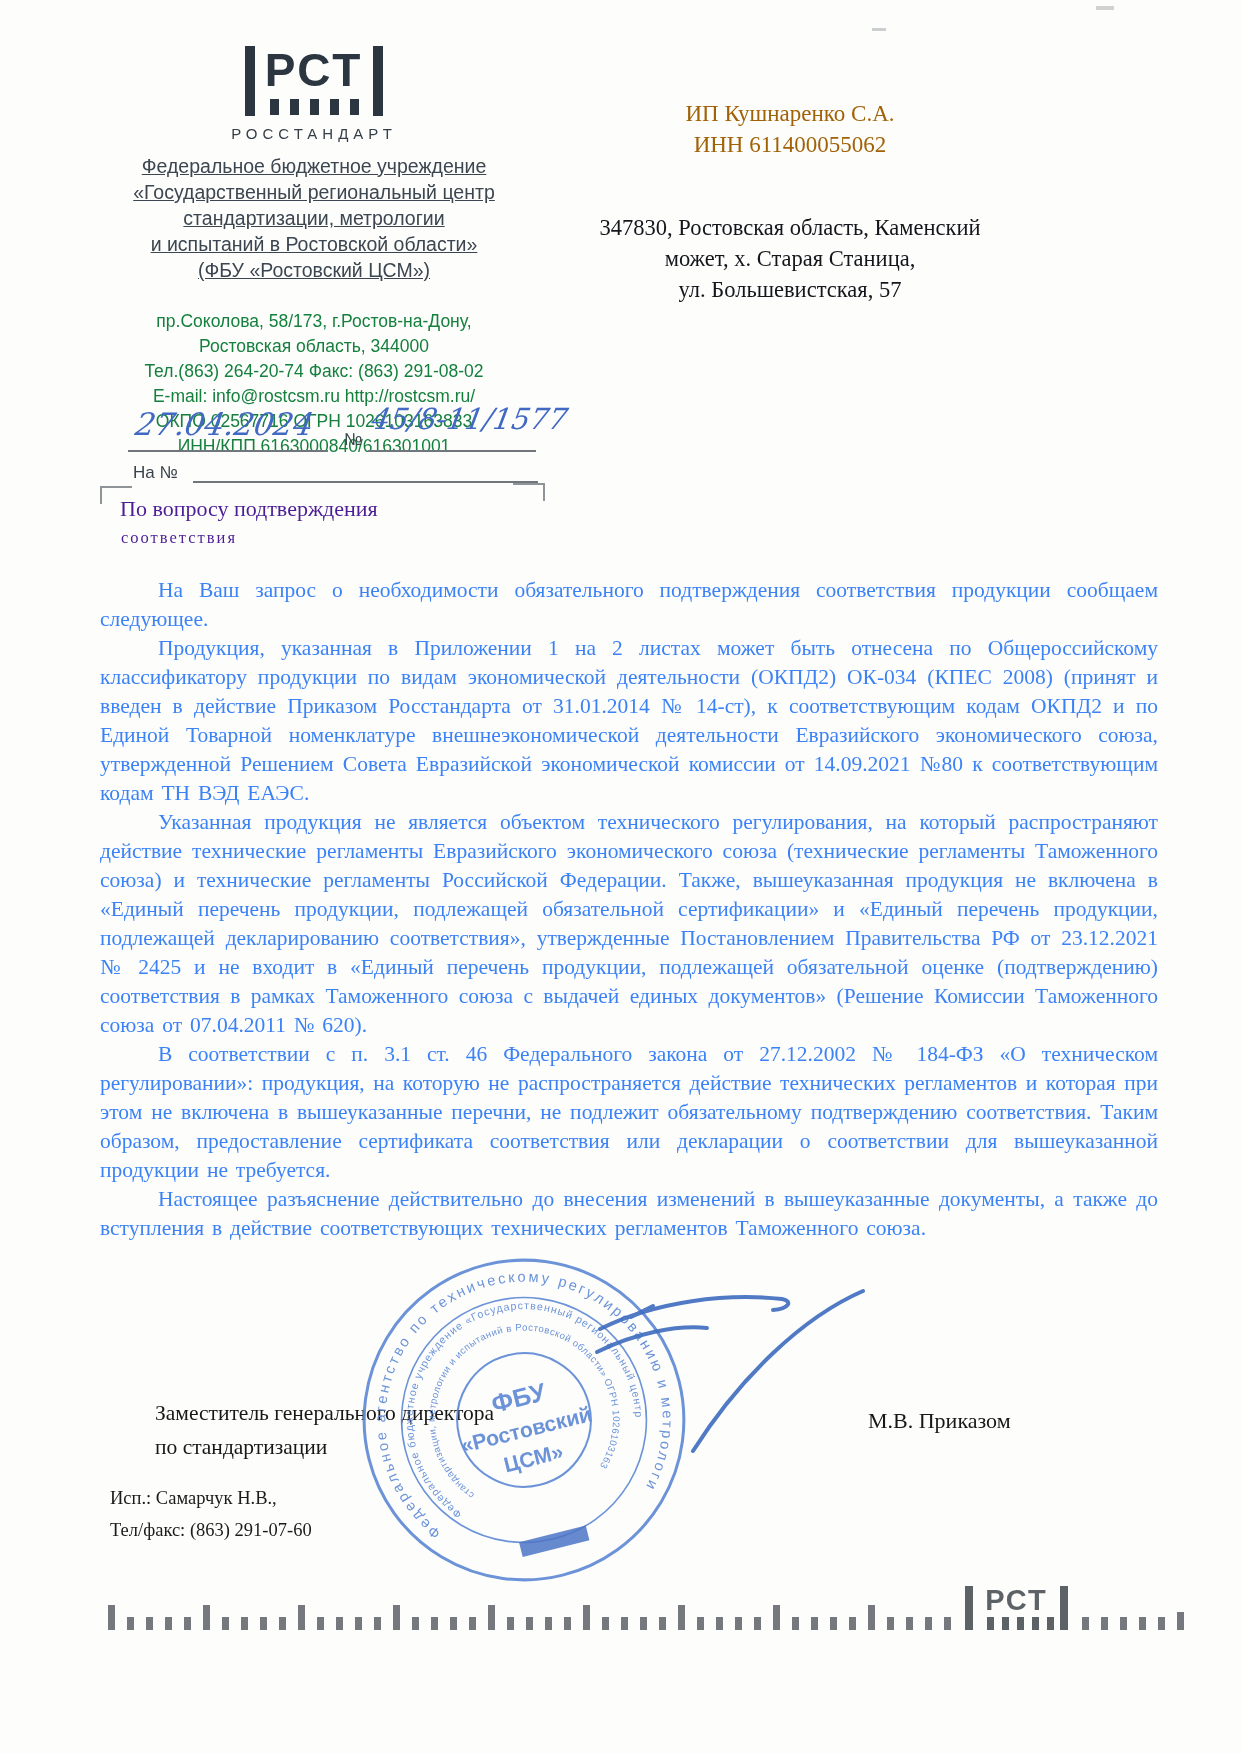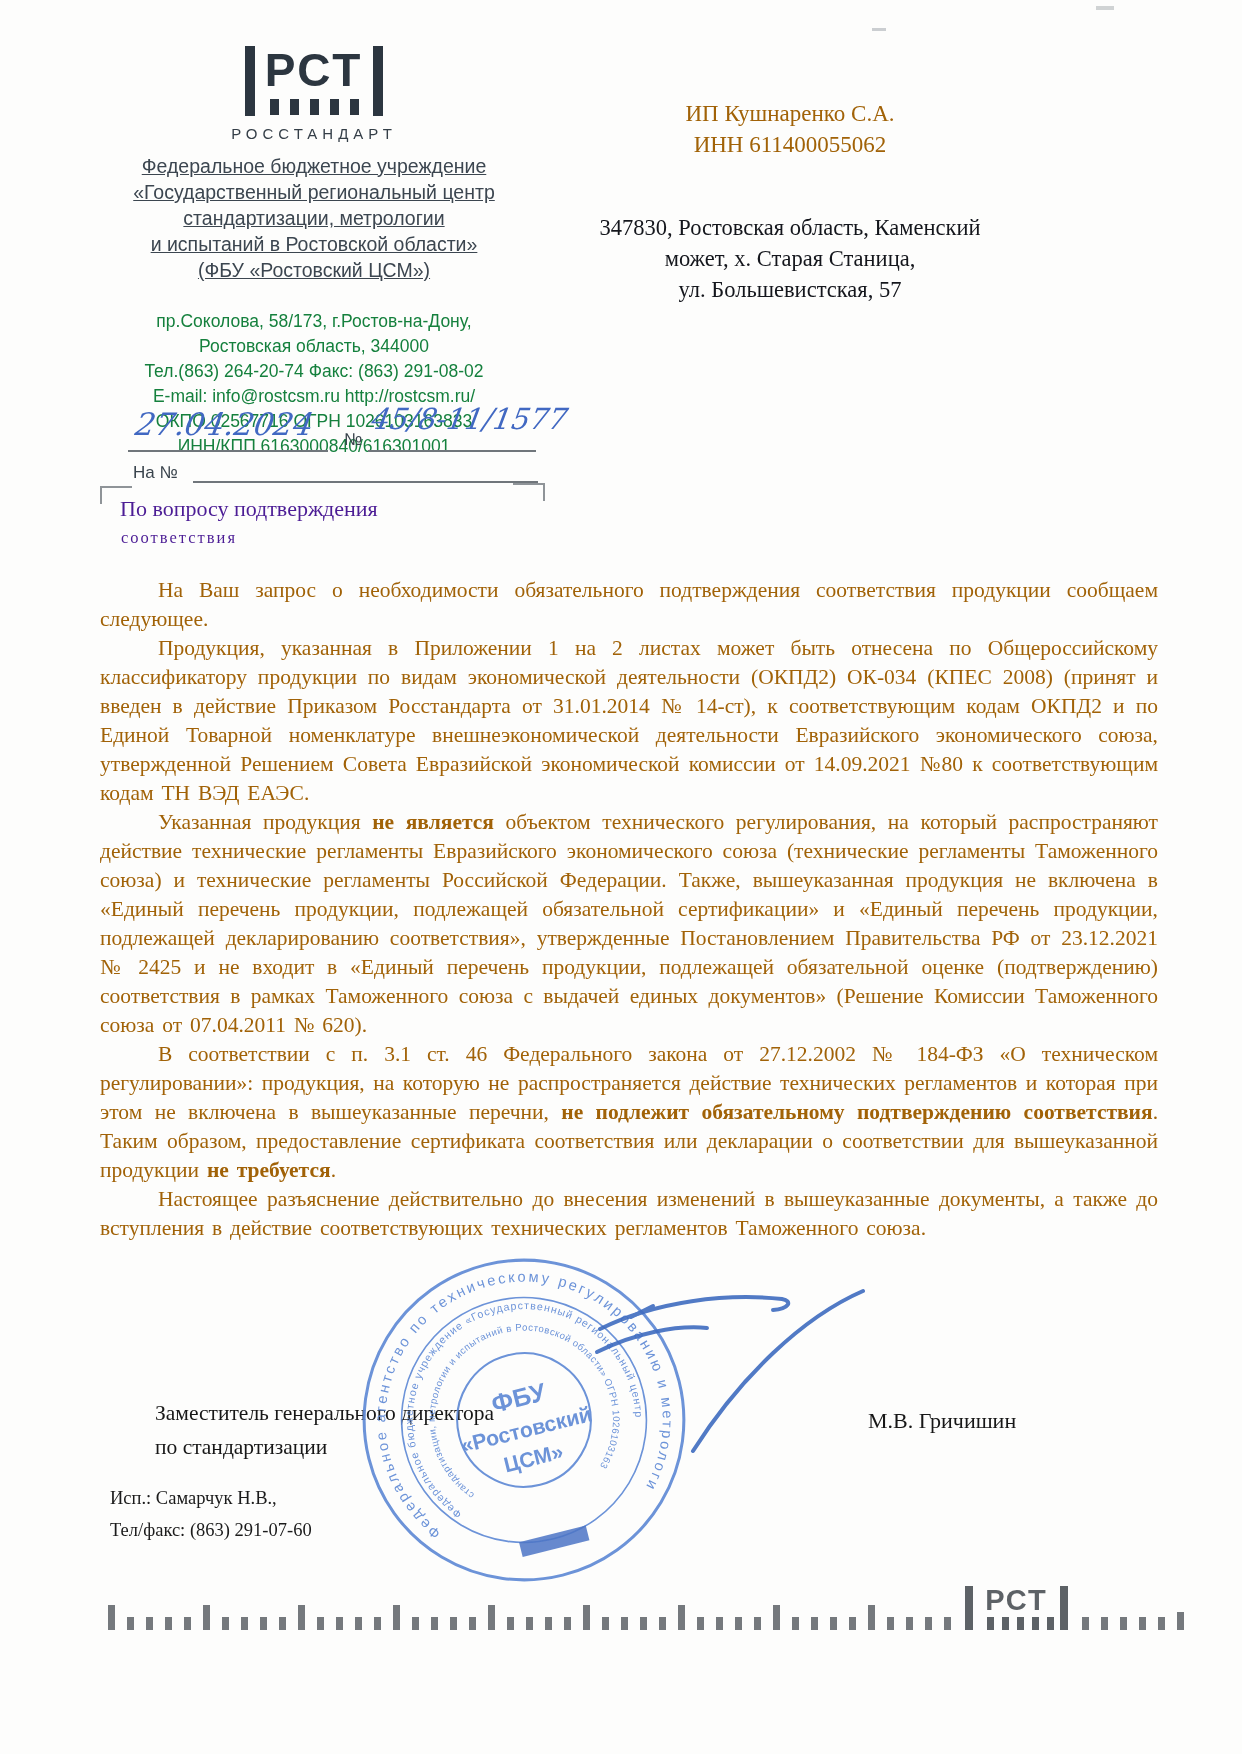"На Ваш запрос о необходимости" .bodytext { color: #a16207 -> #3b82f6 }
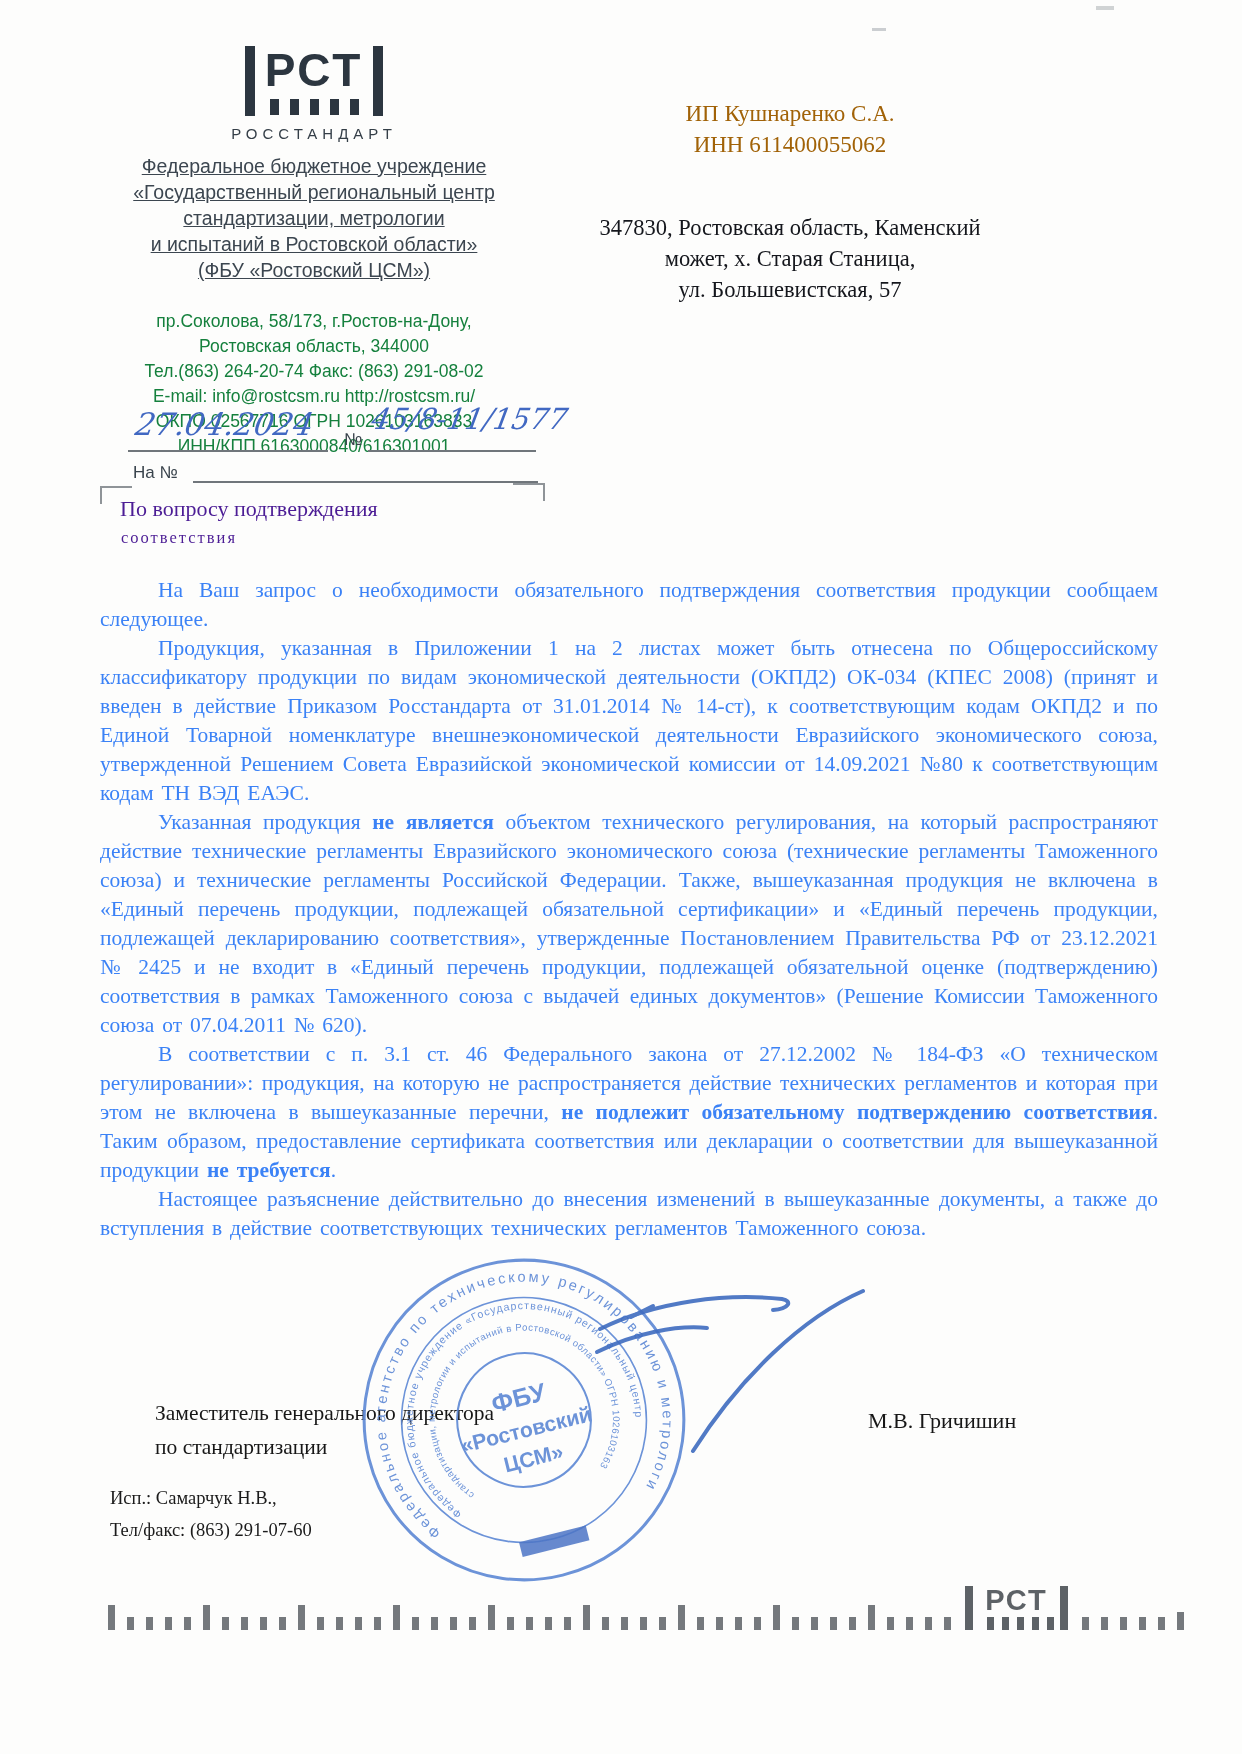"не является" .bodytext .b { font-weight: 700 -> 400 }
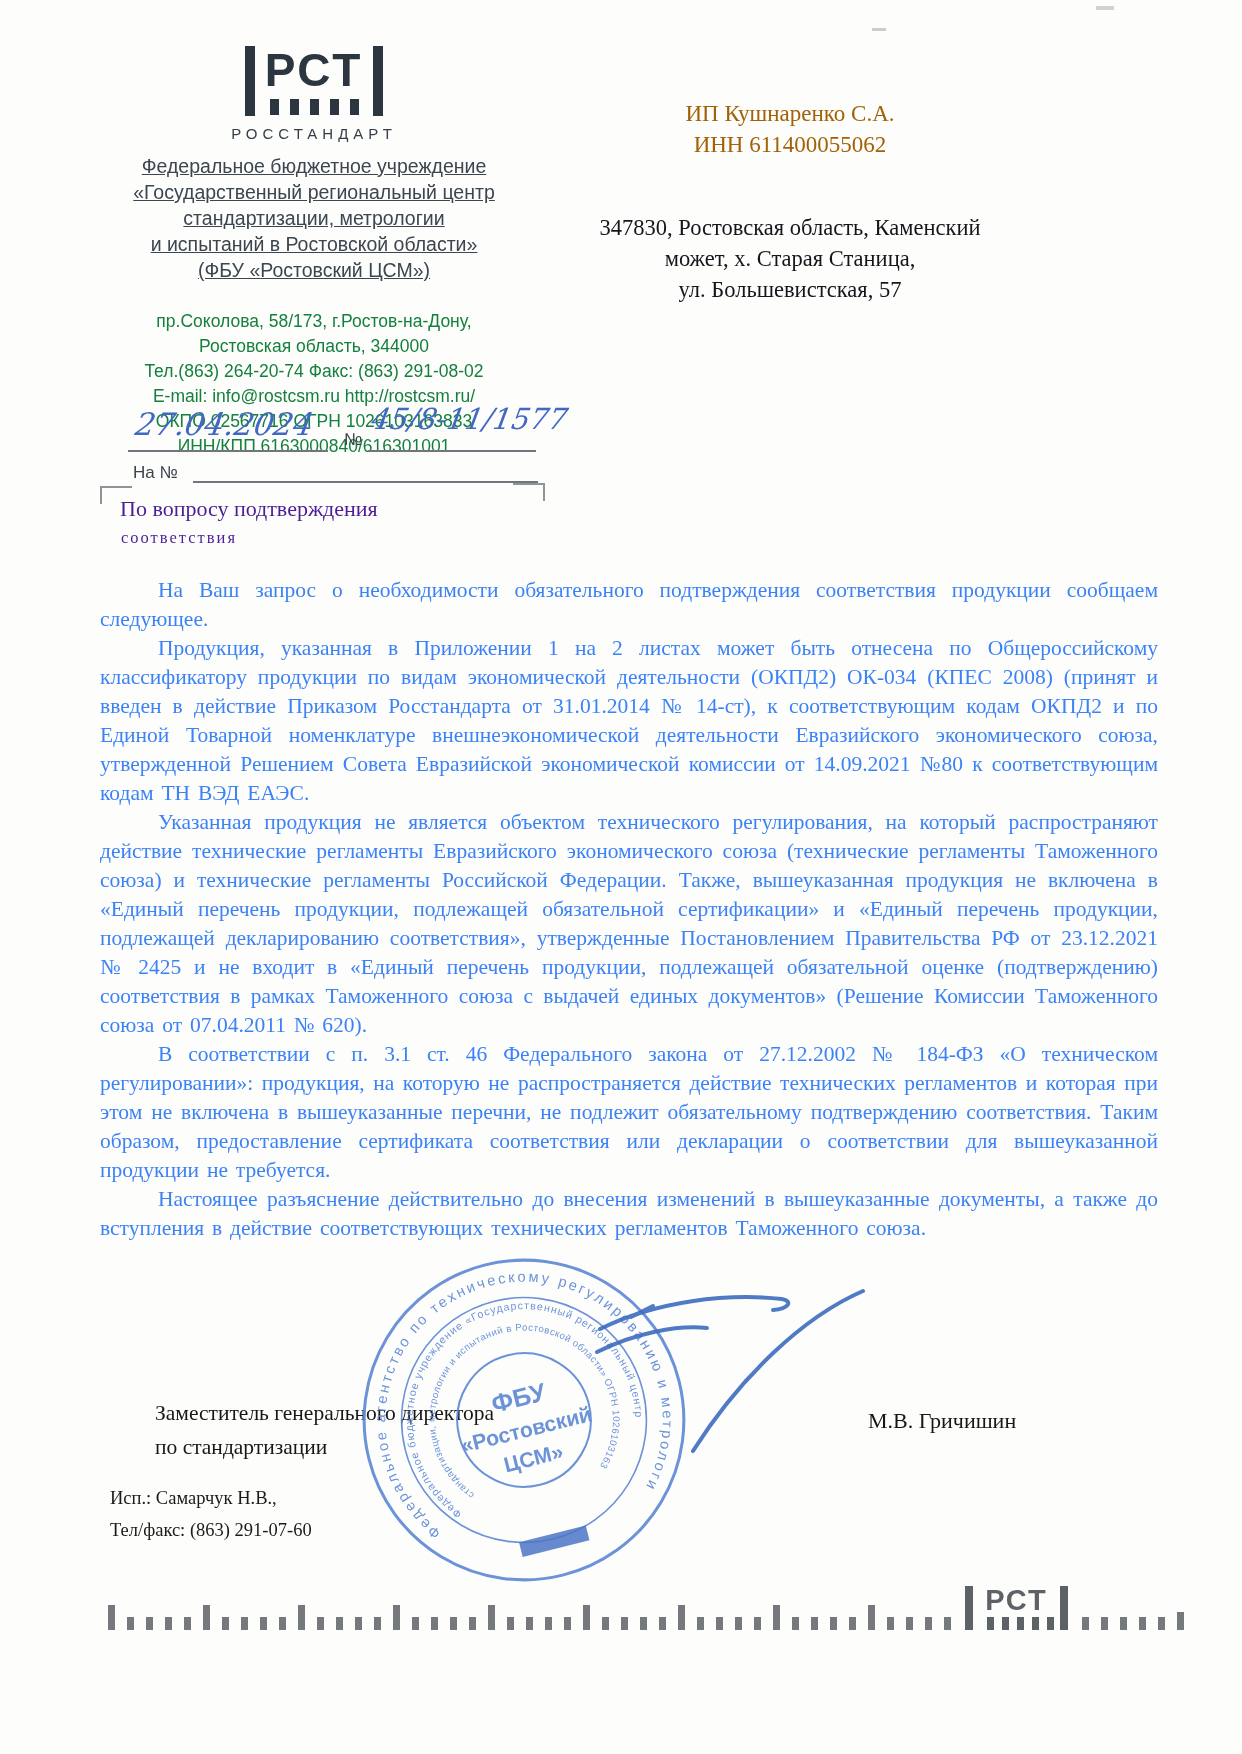"М.В. Гричишин" div.abs { text: Гричишин -> Приказом }
